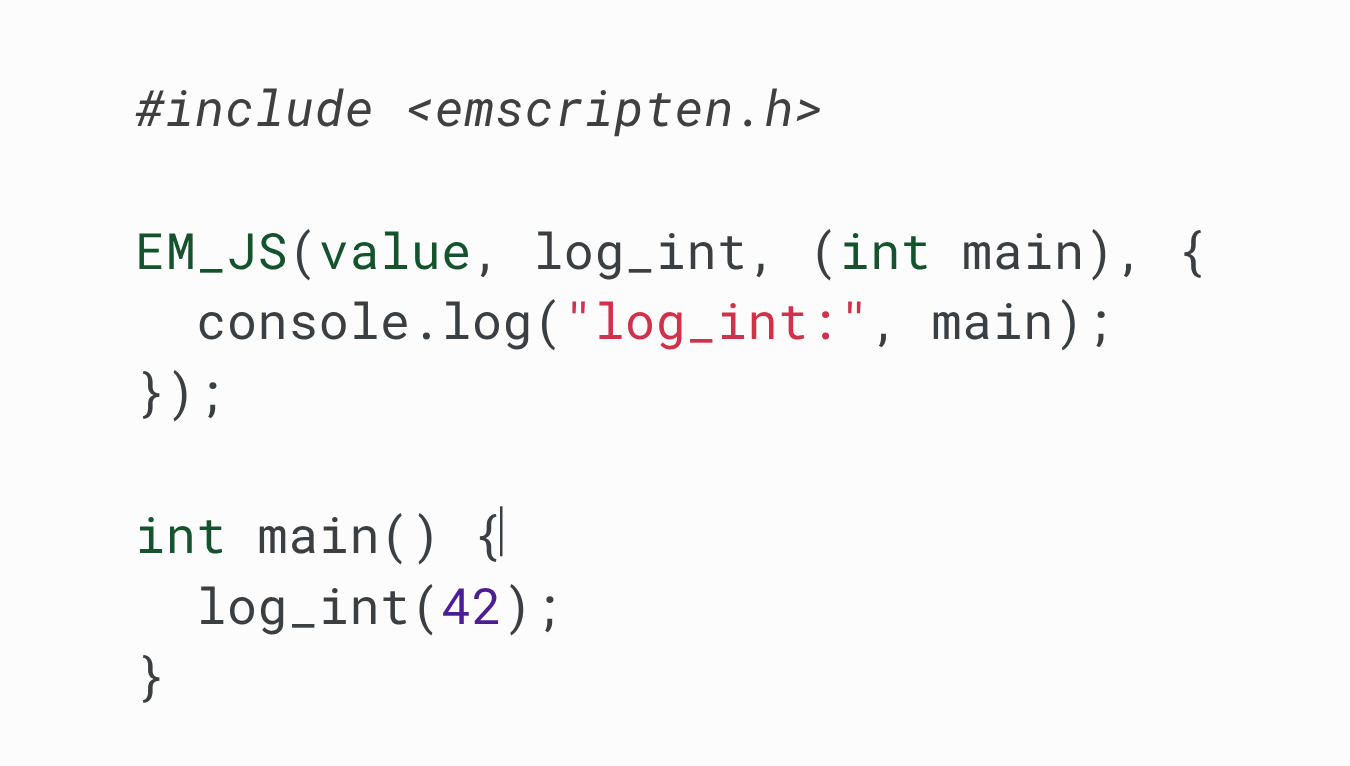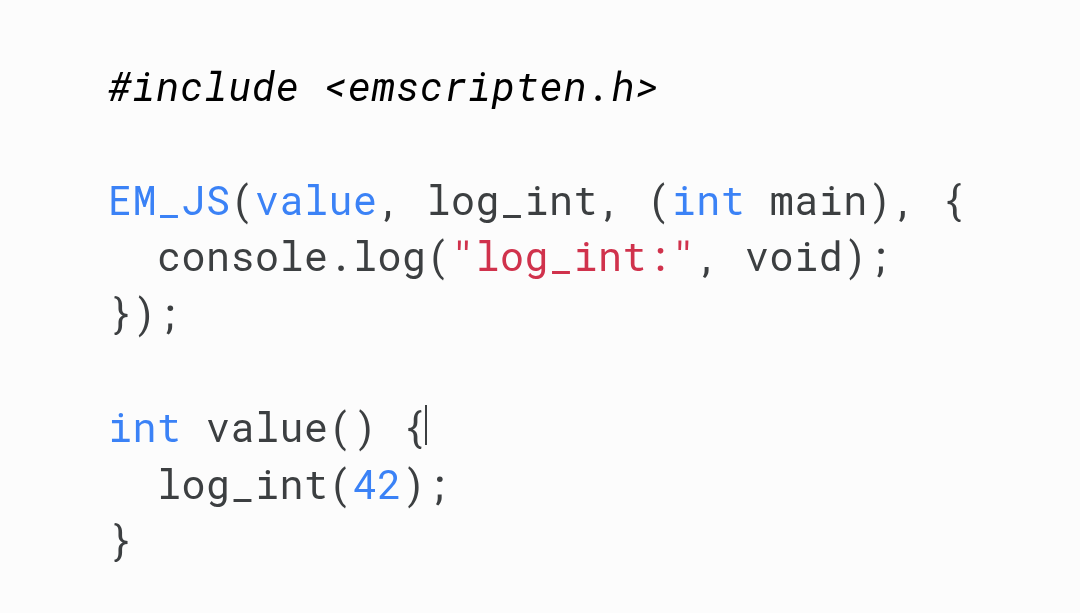"#include <emscripten.h>" .preproc { color: #000000 -> #404040 }
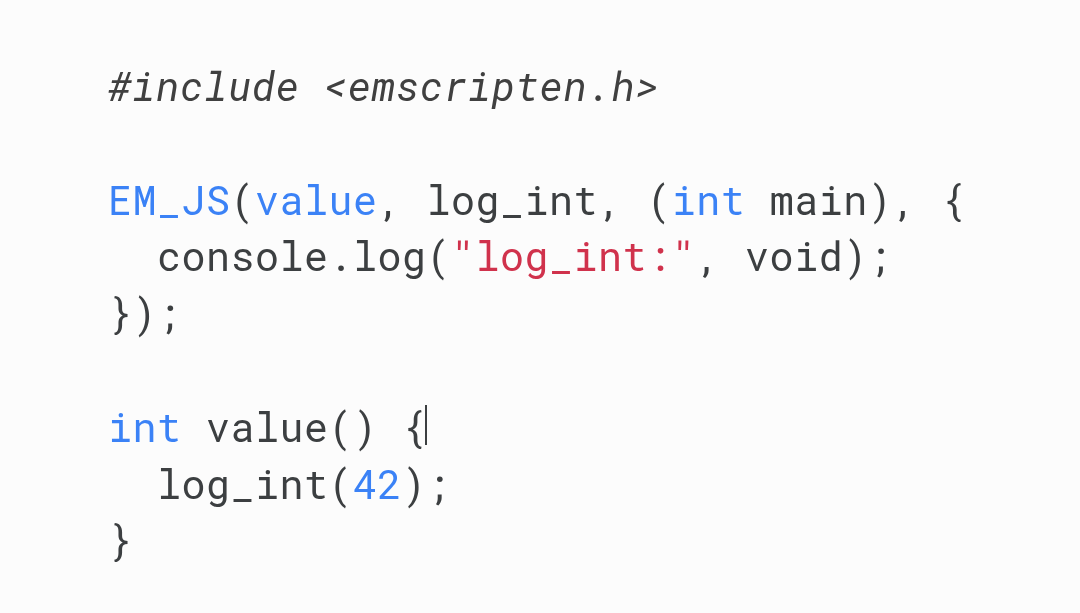"EM_JS" .type { color: #3b82f6 -> #14532d }
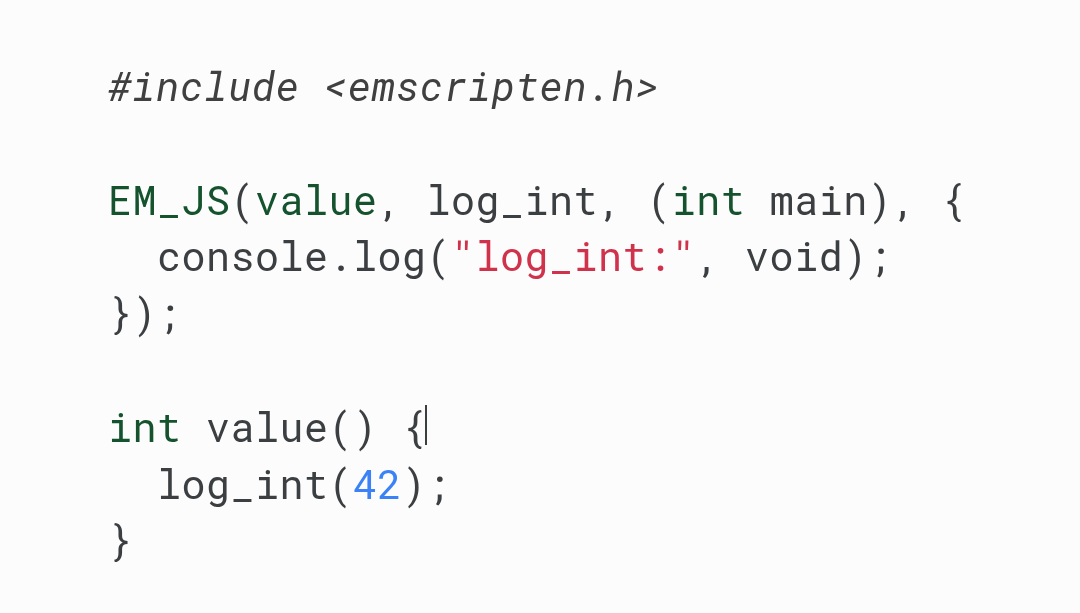", void);" span.plain { text: void -> main }
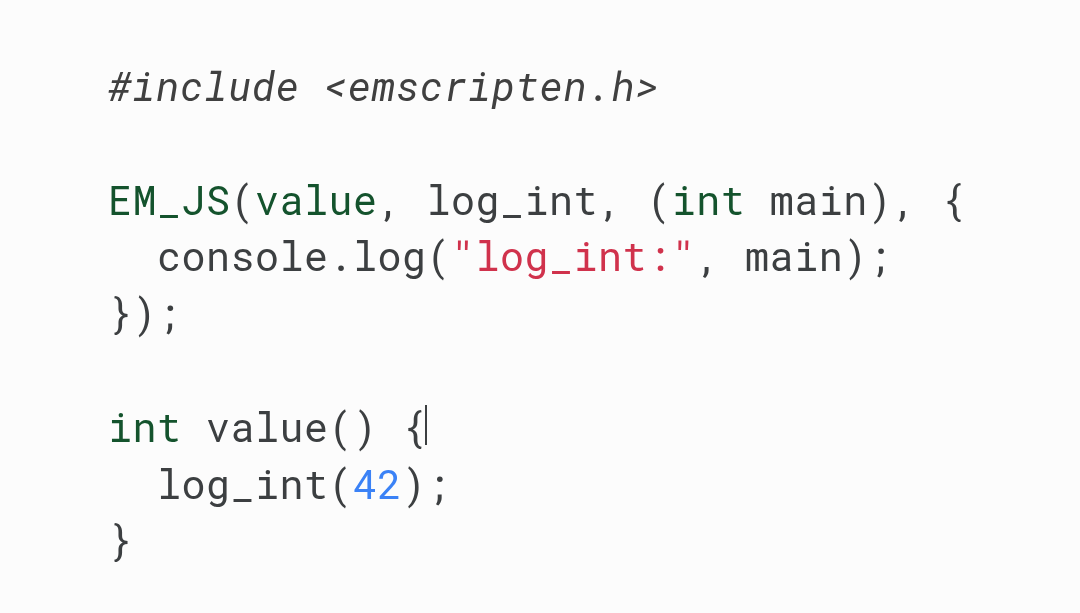"value() {" span.plain { text: value -> main }
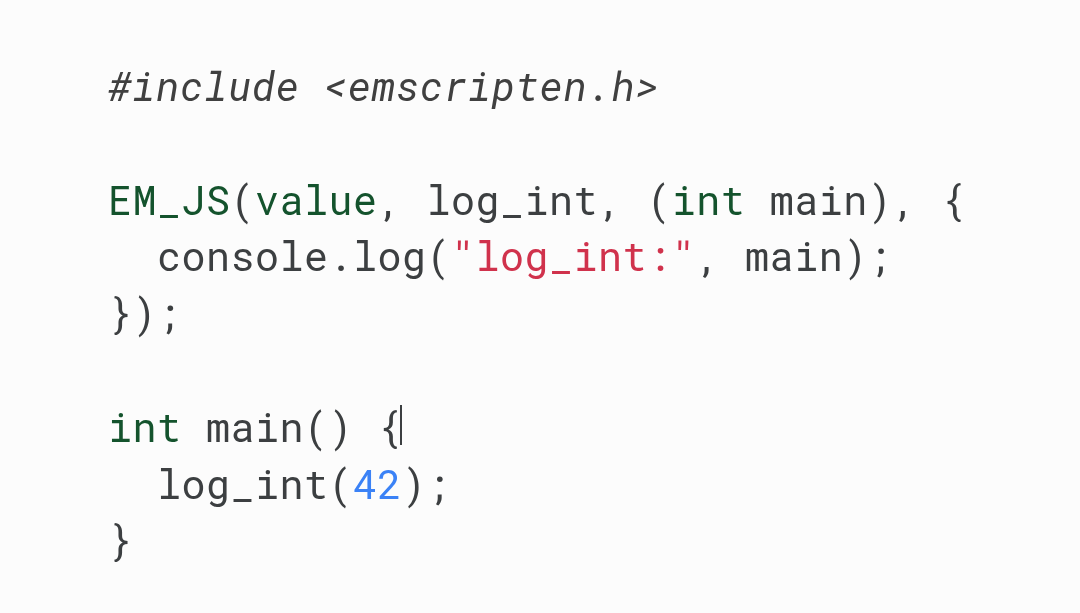"42" .number { color: #3b82f6 -> #4c1d95 }
